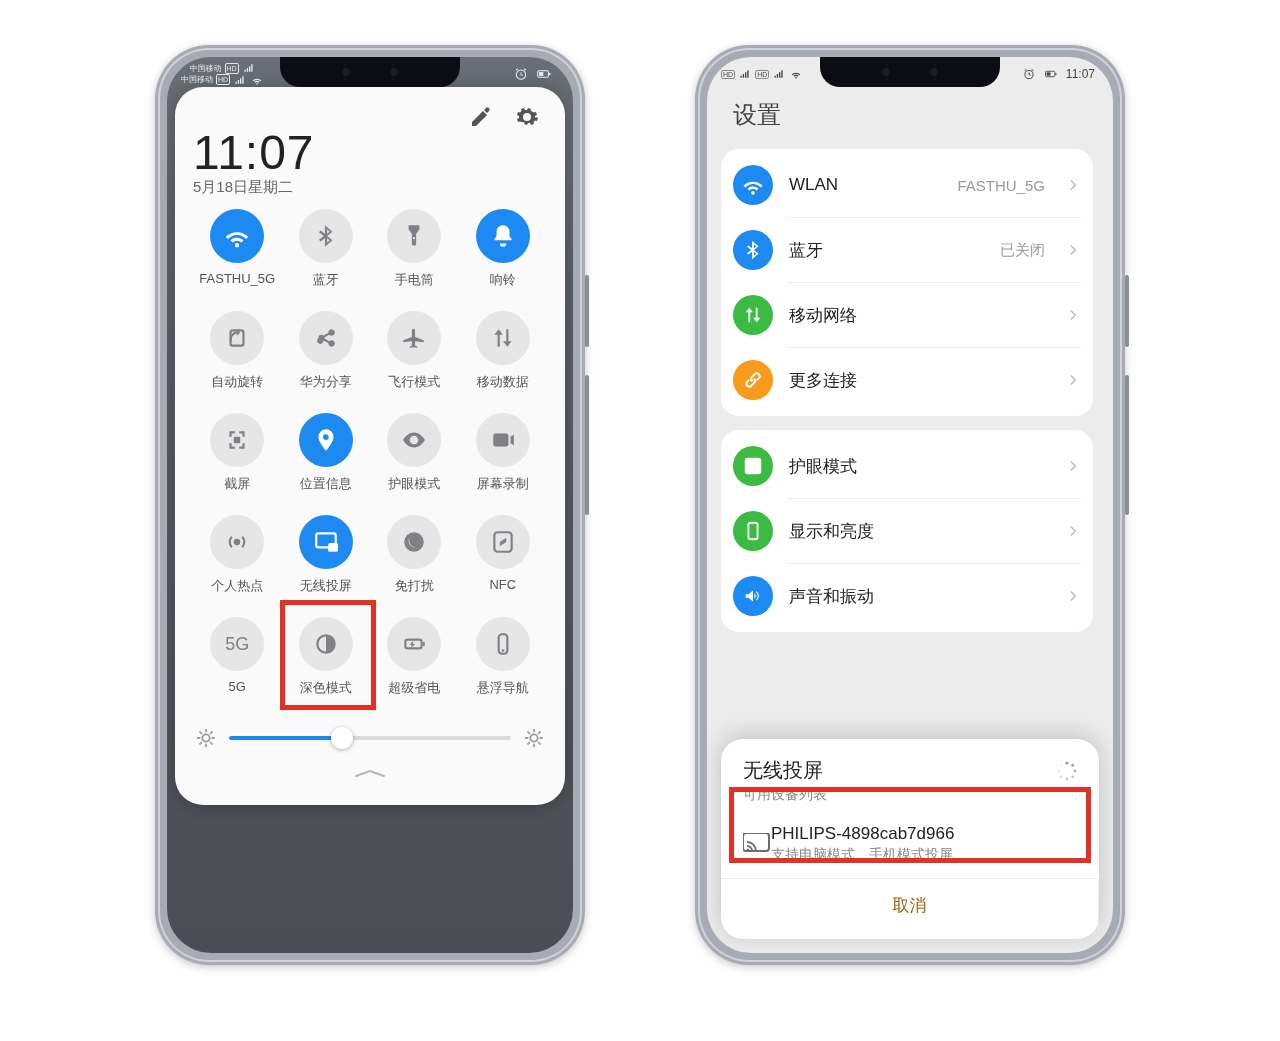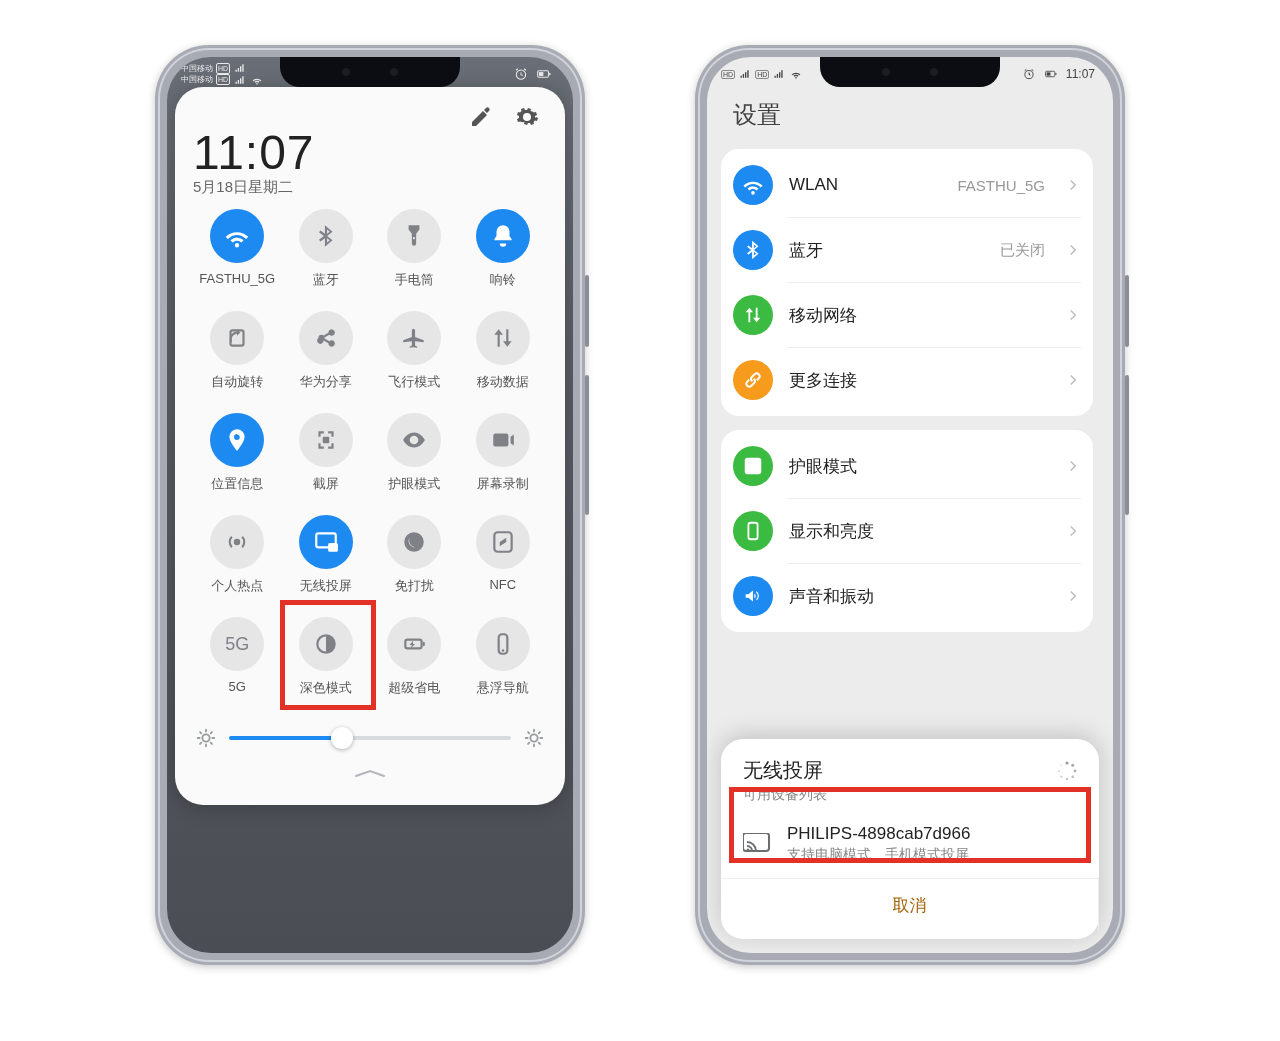"中国移动" div.stack { align-items: none -> center }
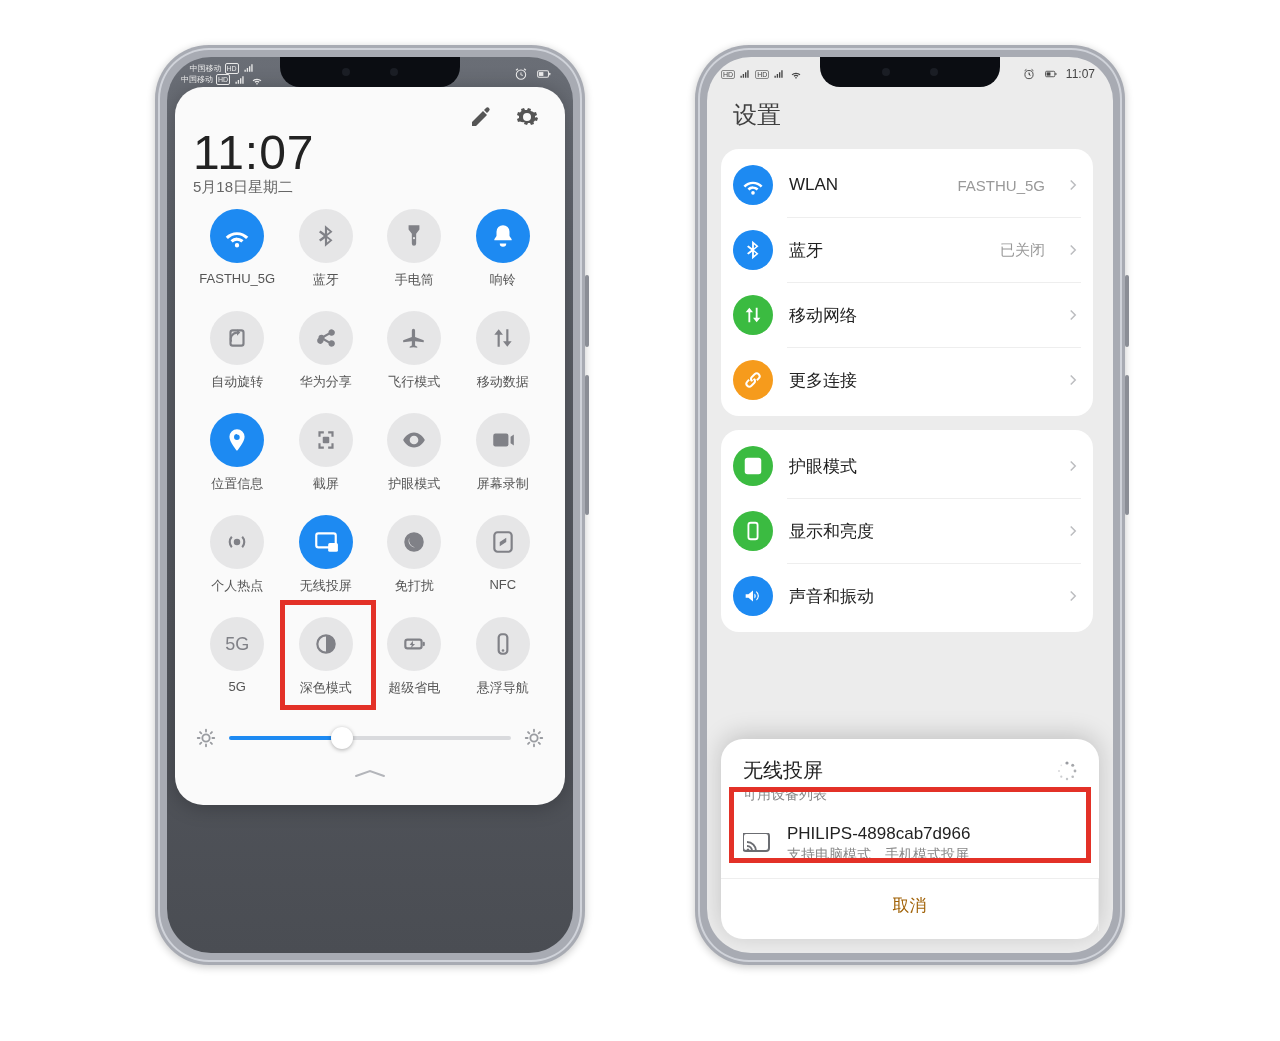"位置信息" div.toggle { order: before "截屏" -> after "截屏" }
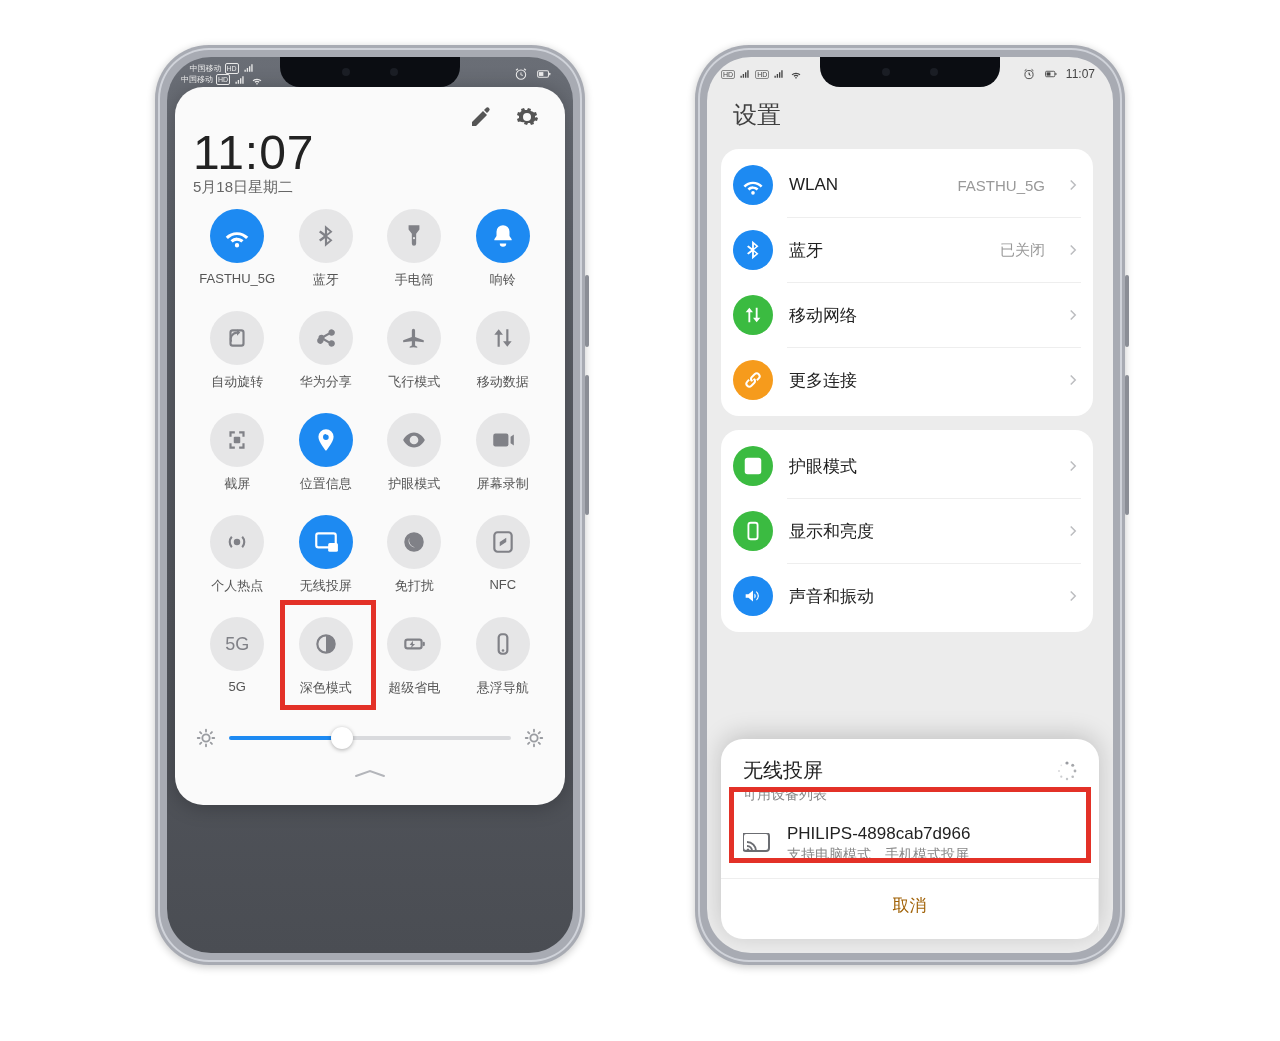"PHILIPS-4898cab7d966" .cast-item { gap: 16px -> none }
